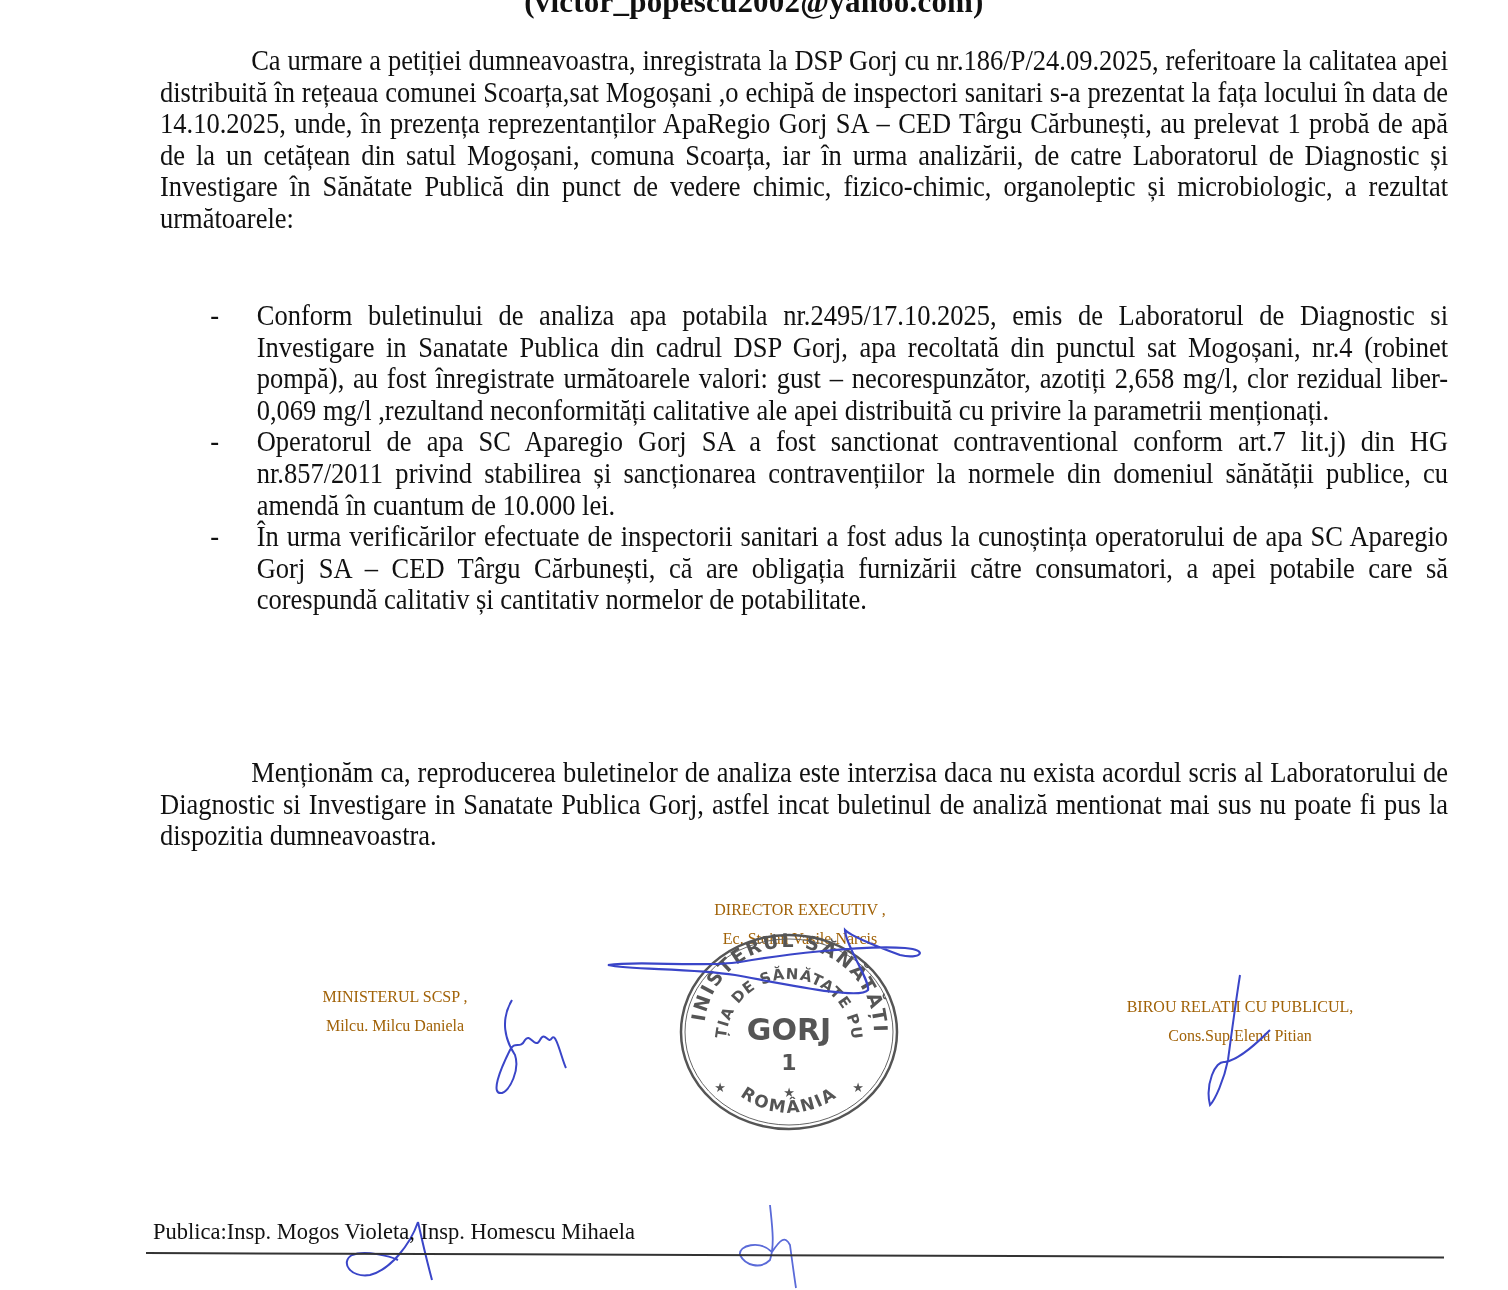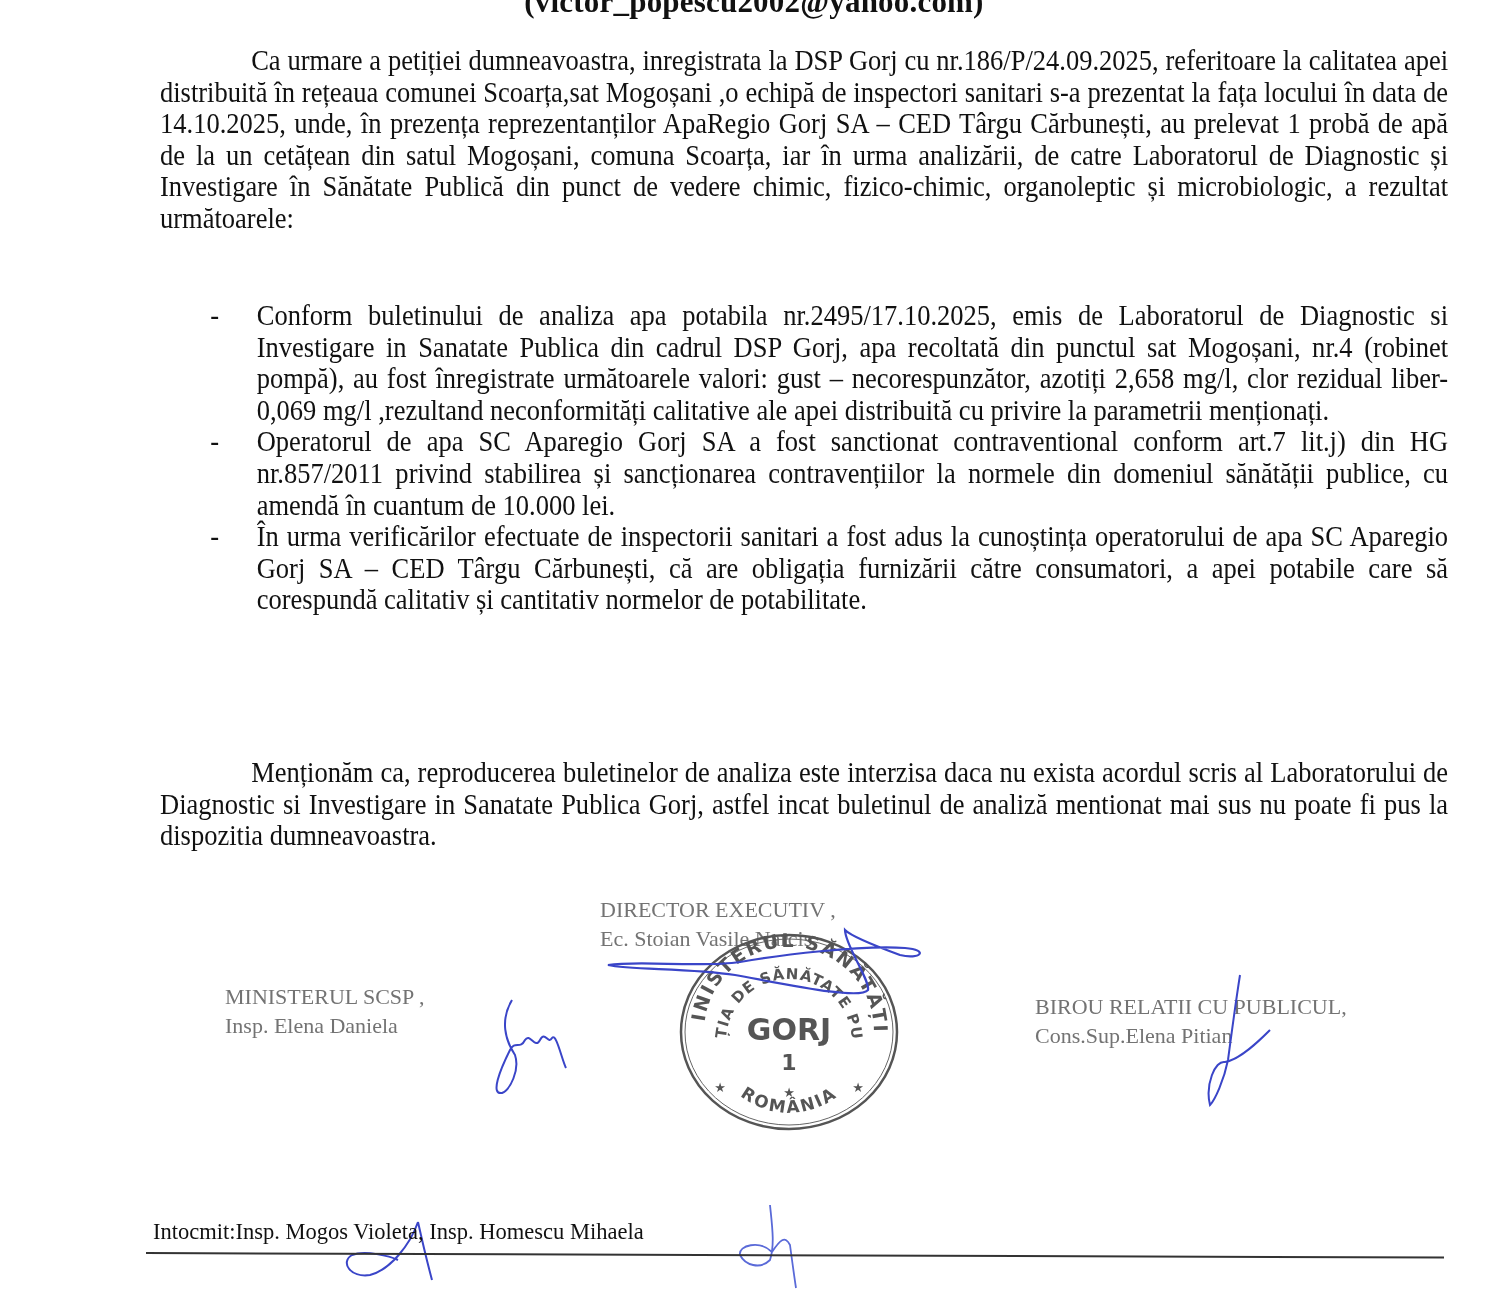"DIRECTOR EXECUTIV ," .sig-block { color: #737373 -> #a16207; font-size: 22px -> 16px; text-align: none -> center }
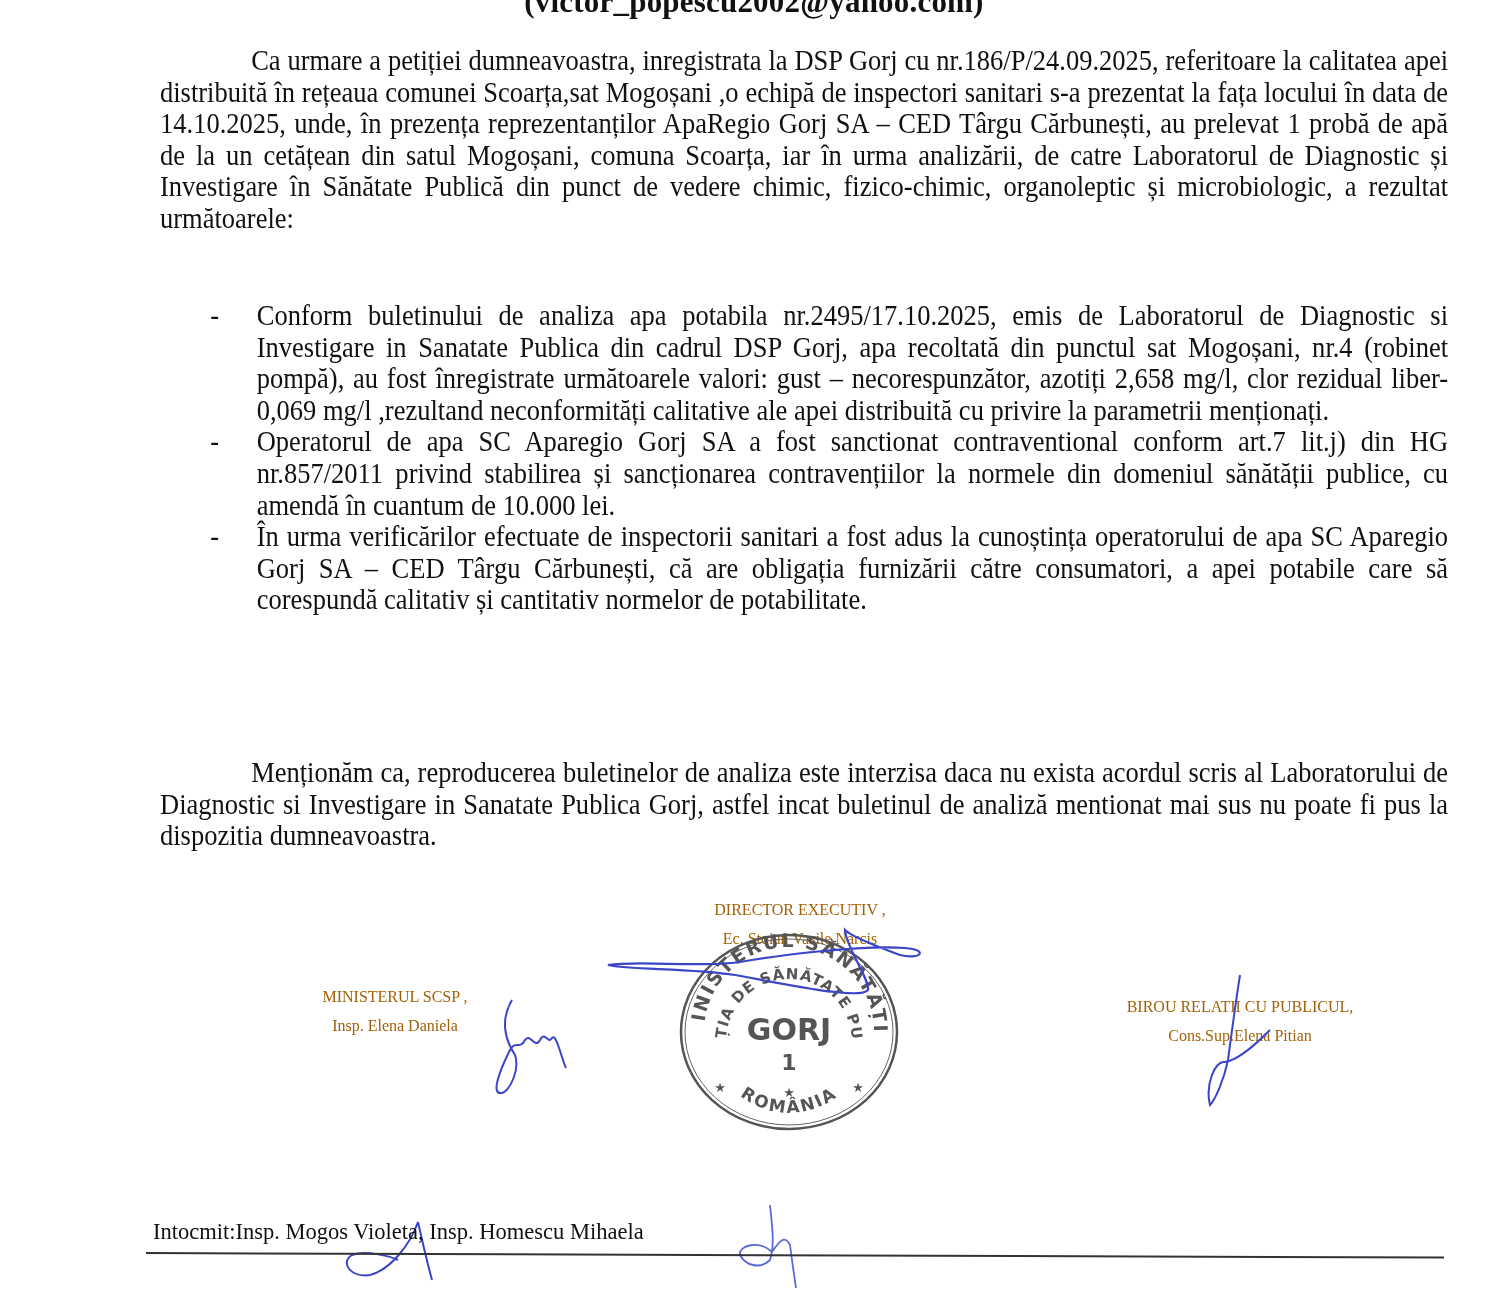"Insp. Elena Daniela" div { text: Insp. Elena -> Milcu. Milcu }
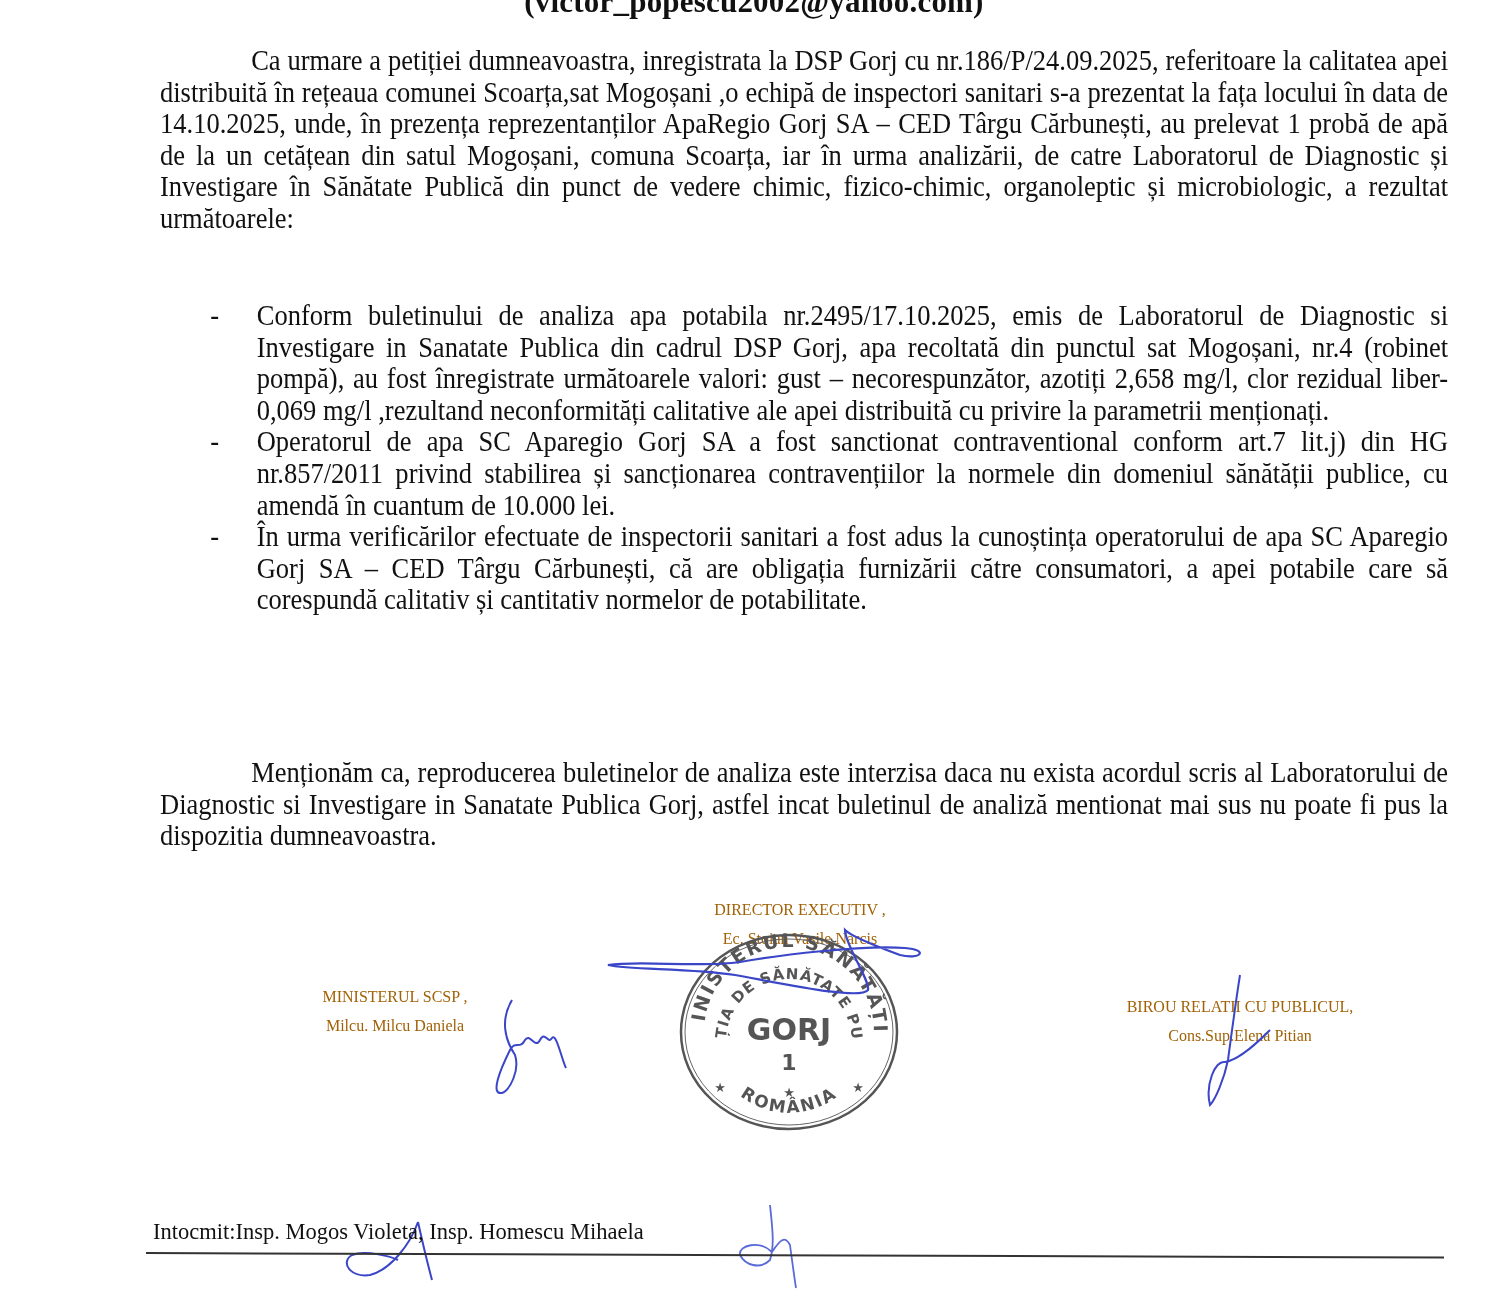"Intocmit:Insp. Mogos Violeta, Insp." div.prepared { text: Intocmit:Insp -> Publica:Insp }
